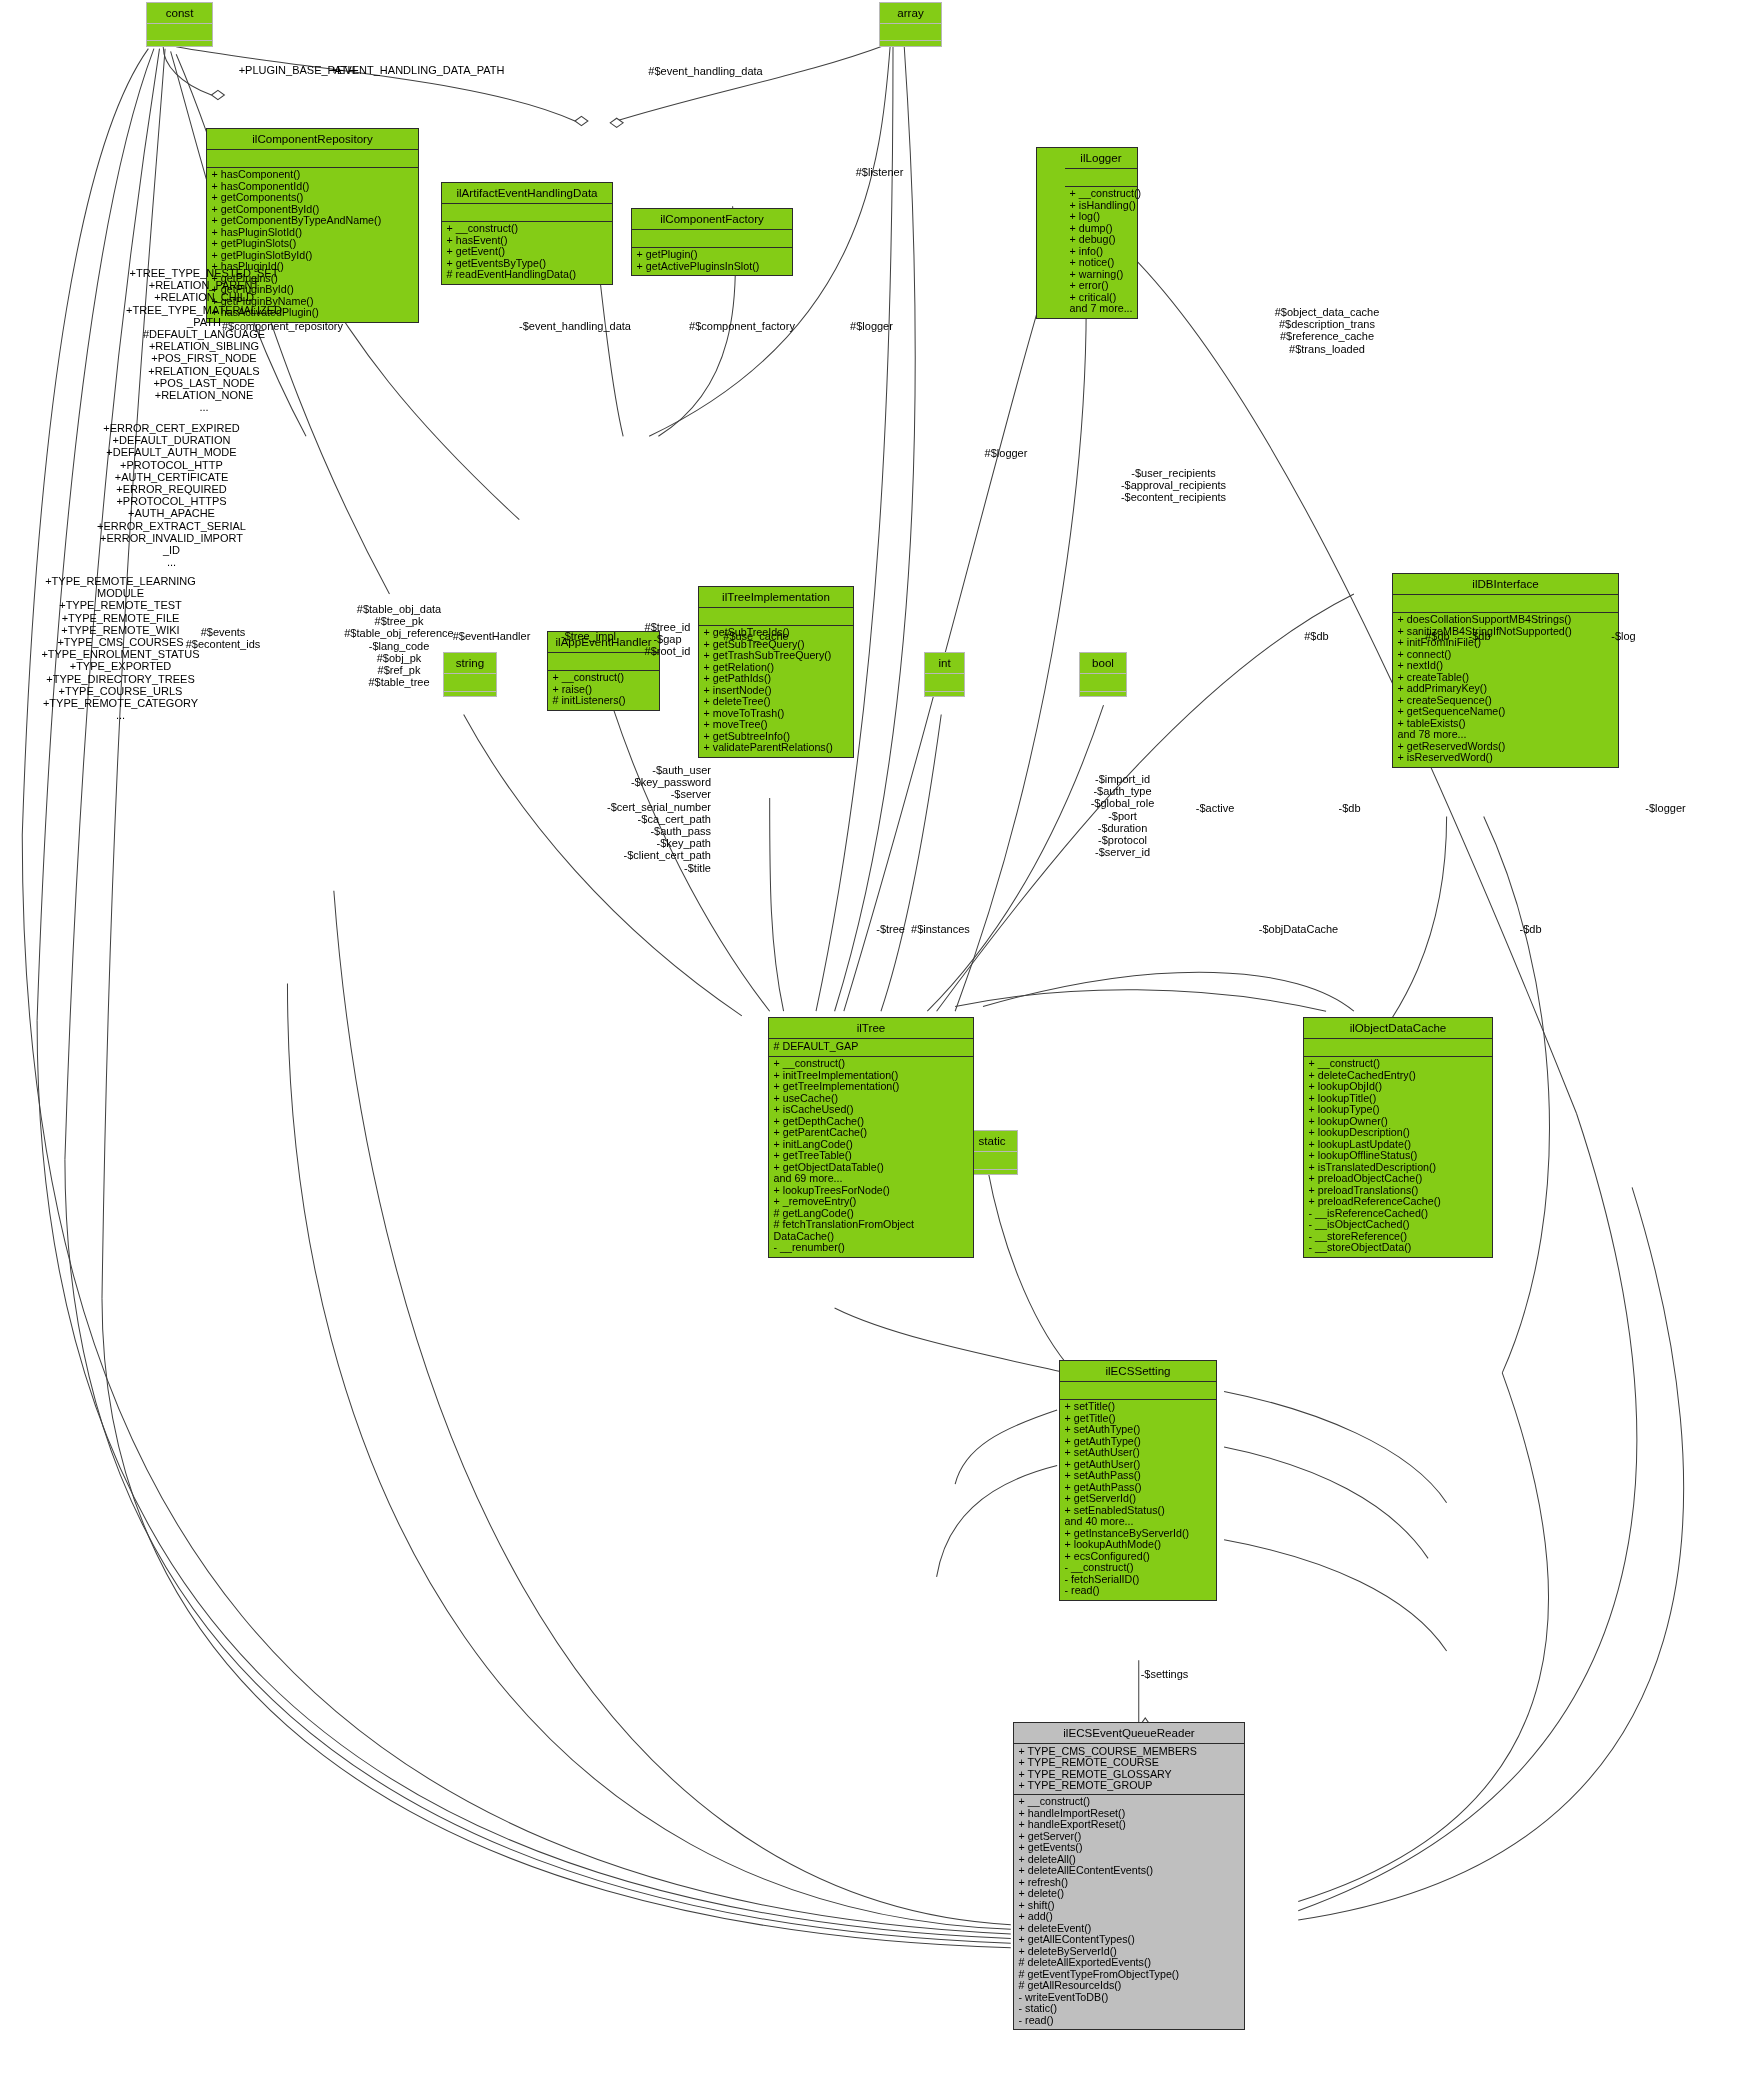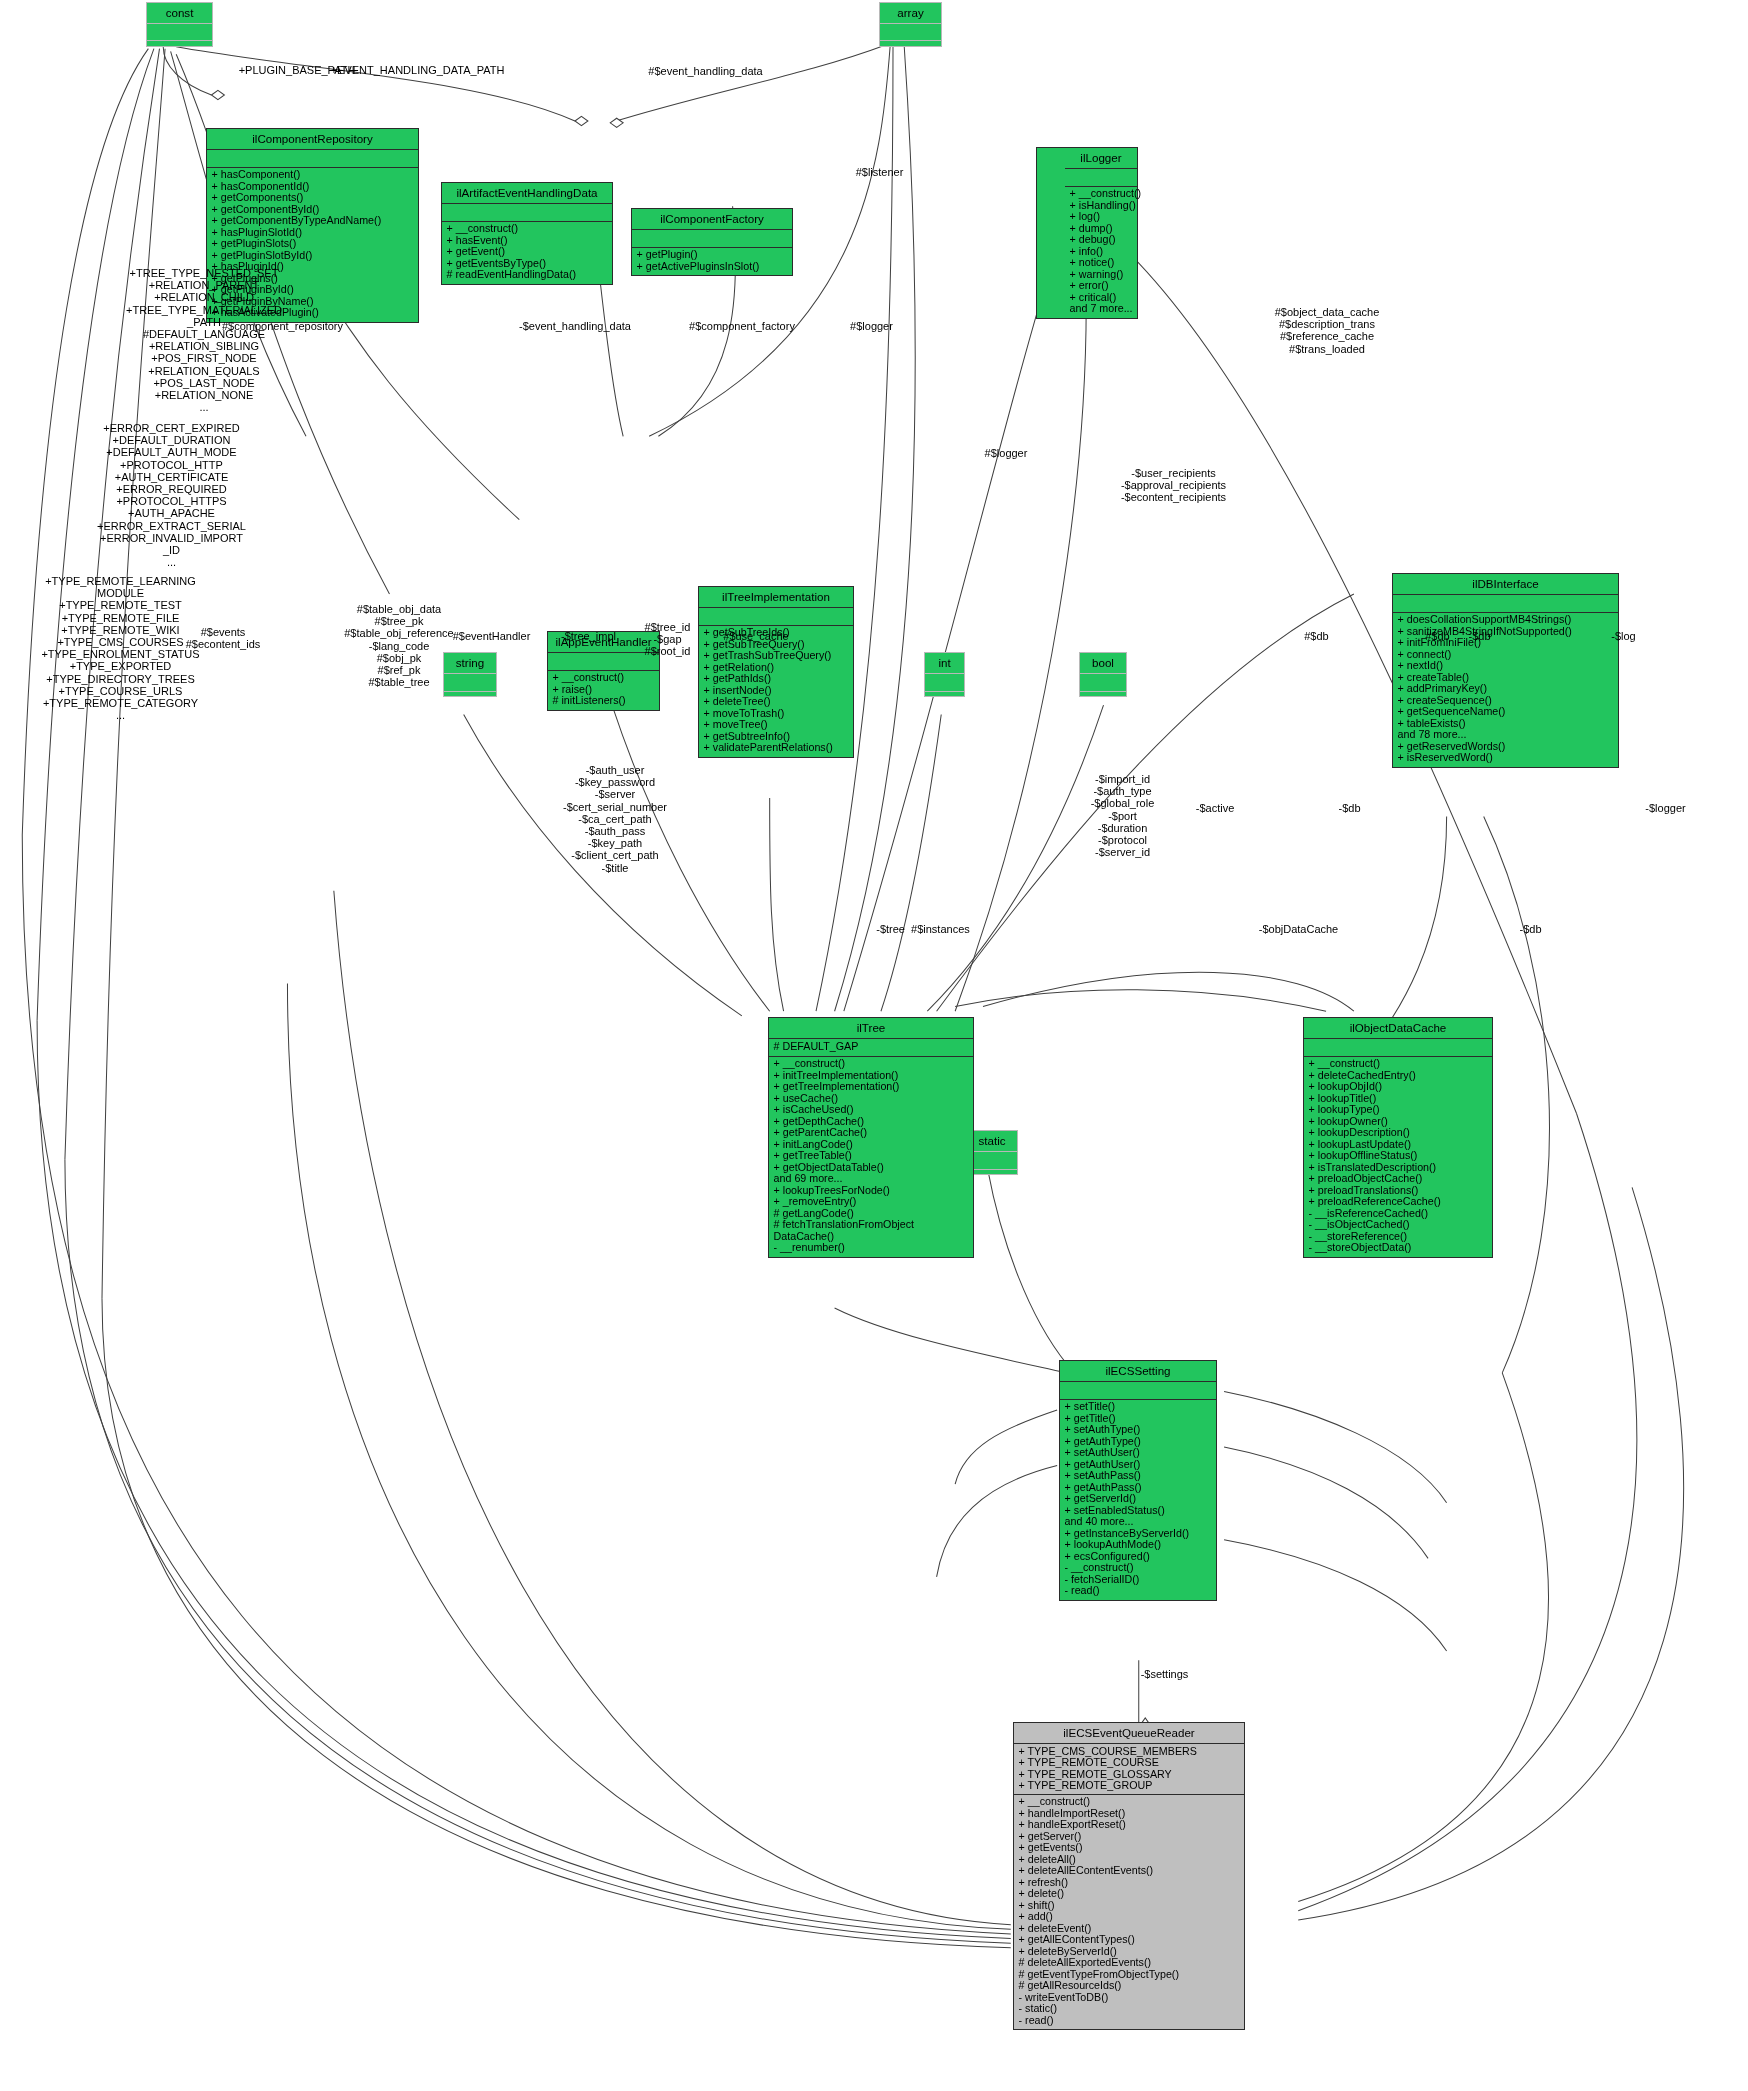"const" .uml { background: #22c55e -> #84cc16 }
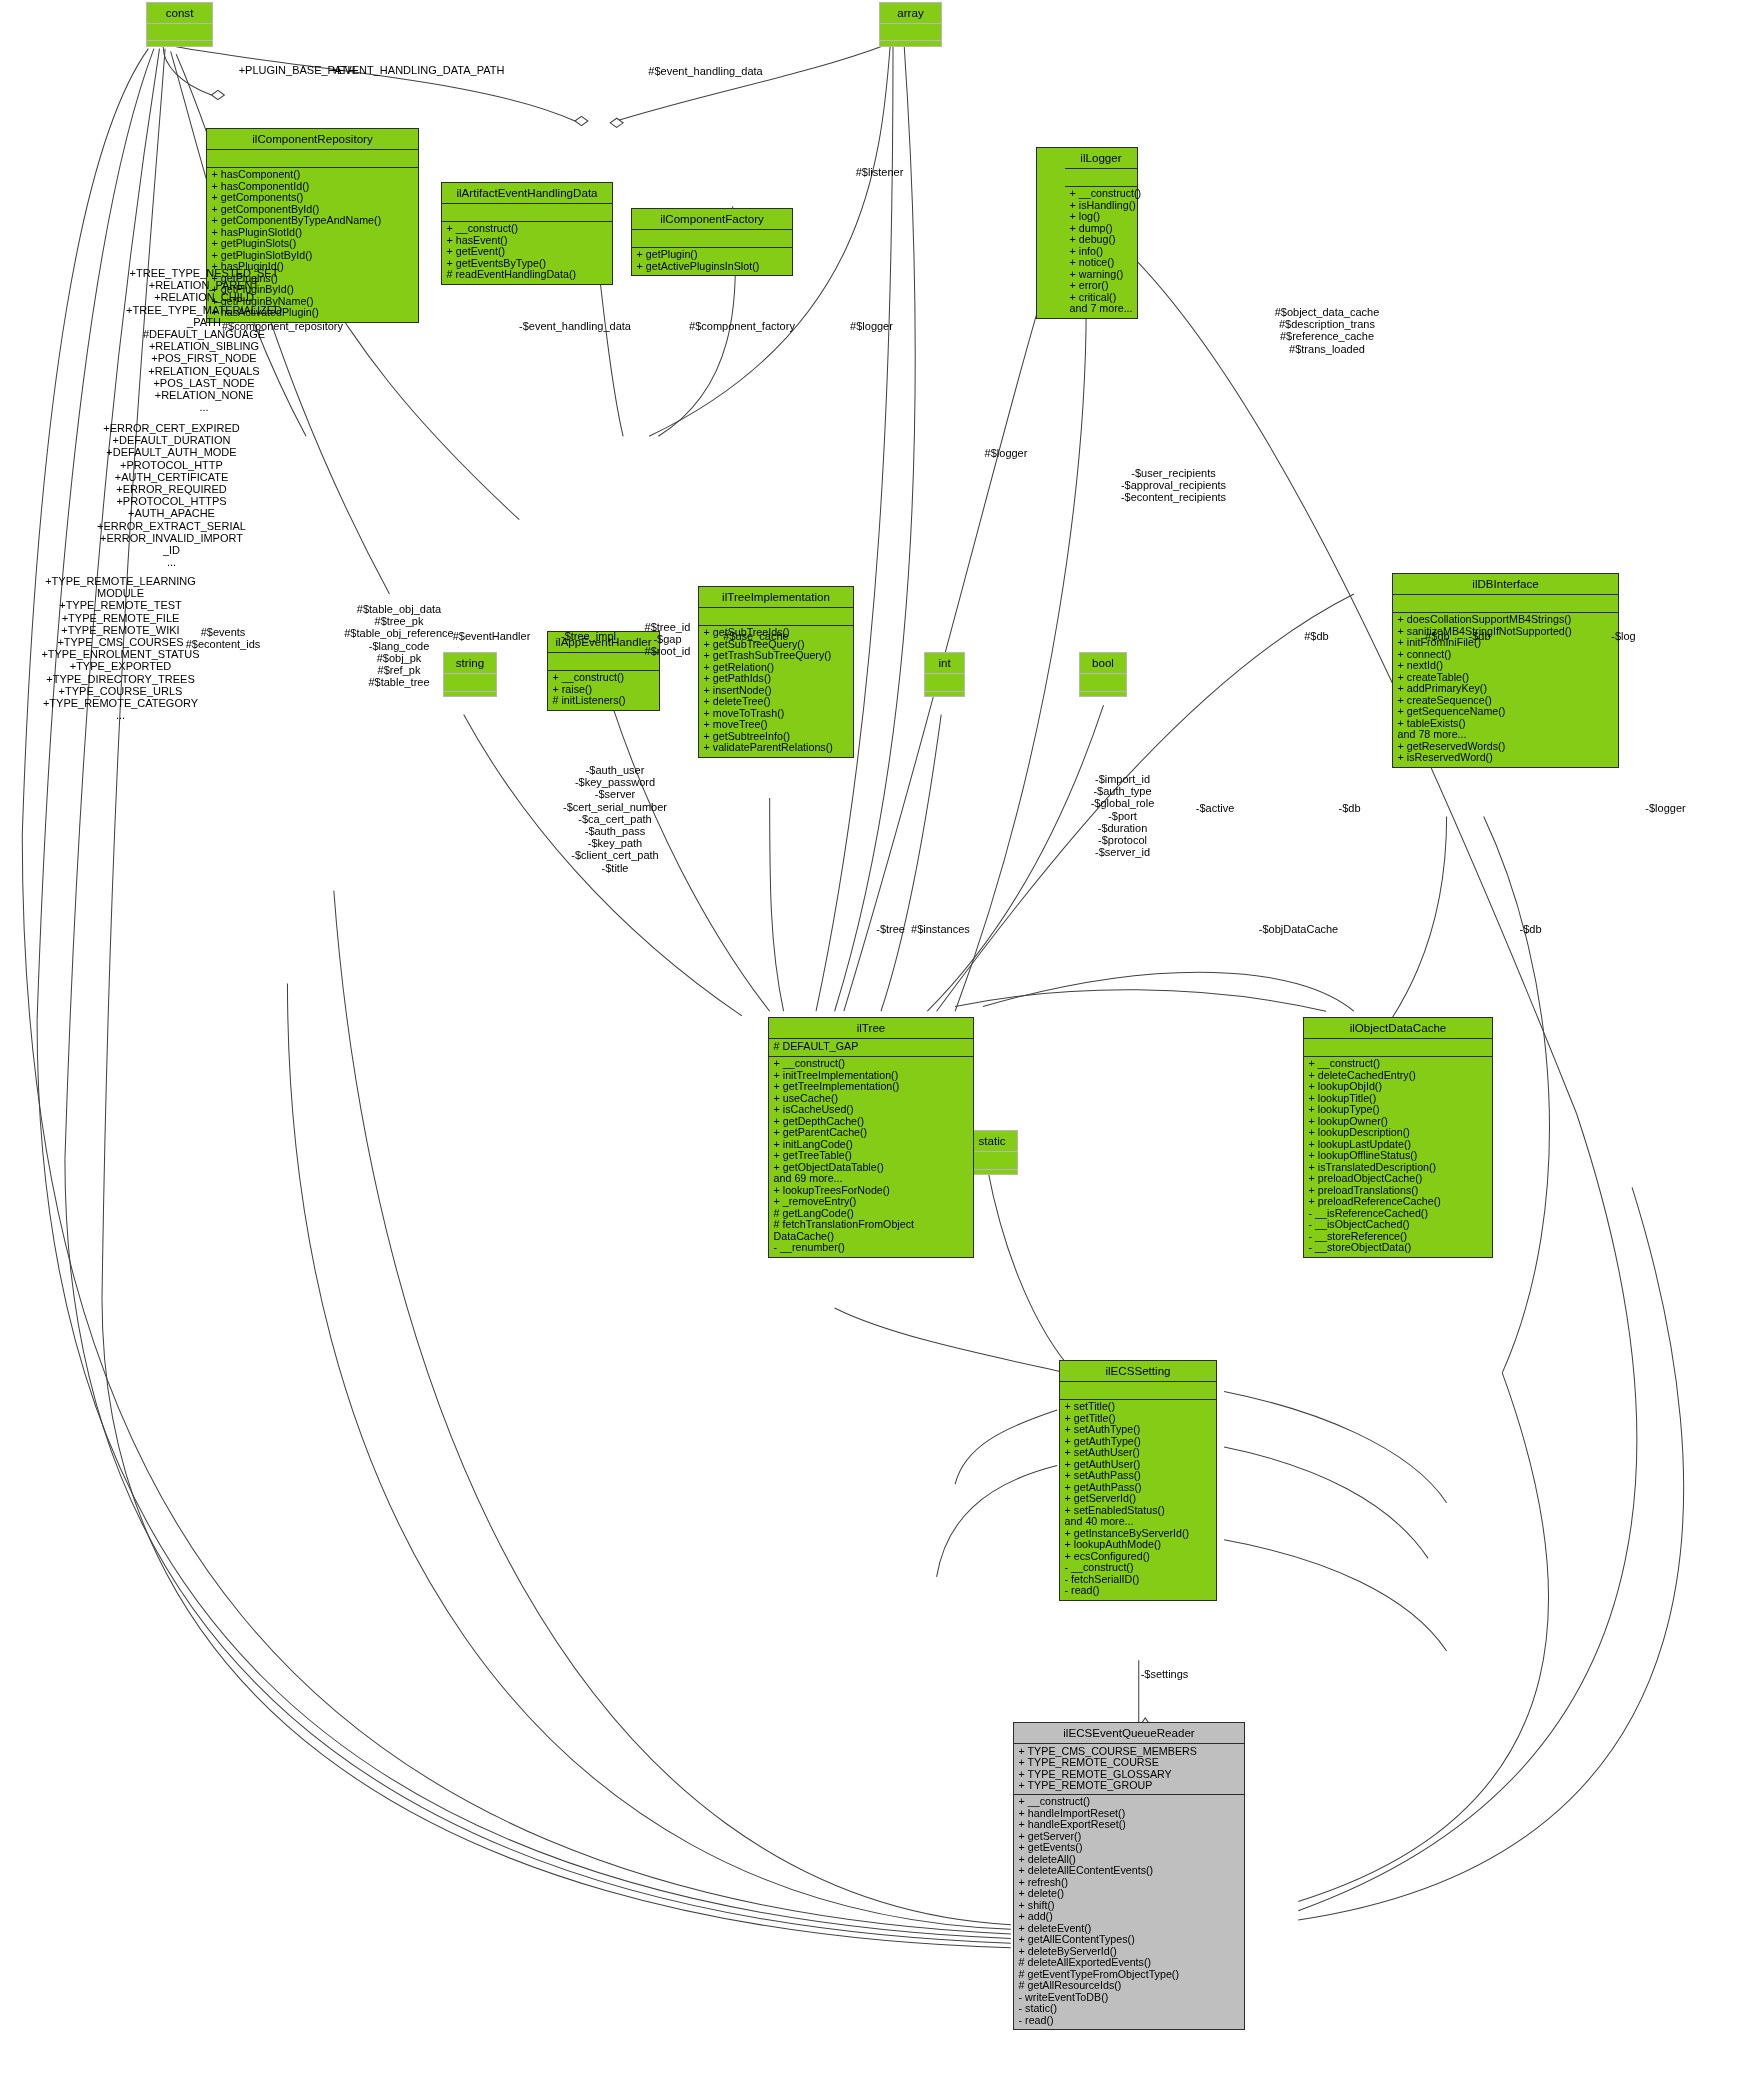"-$auth_user" div.elabel { left: 499px -> 479px; text-align: center -> none }
